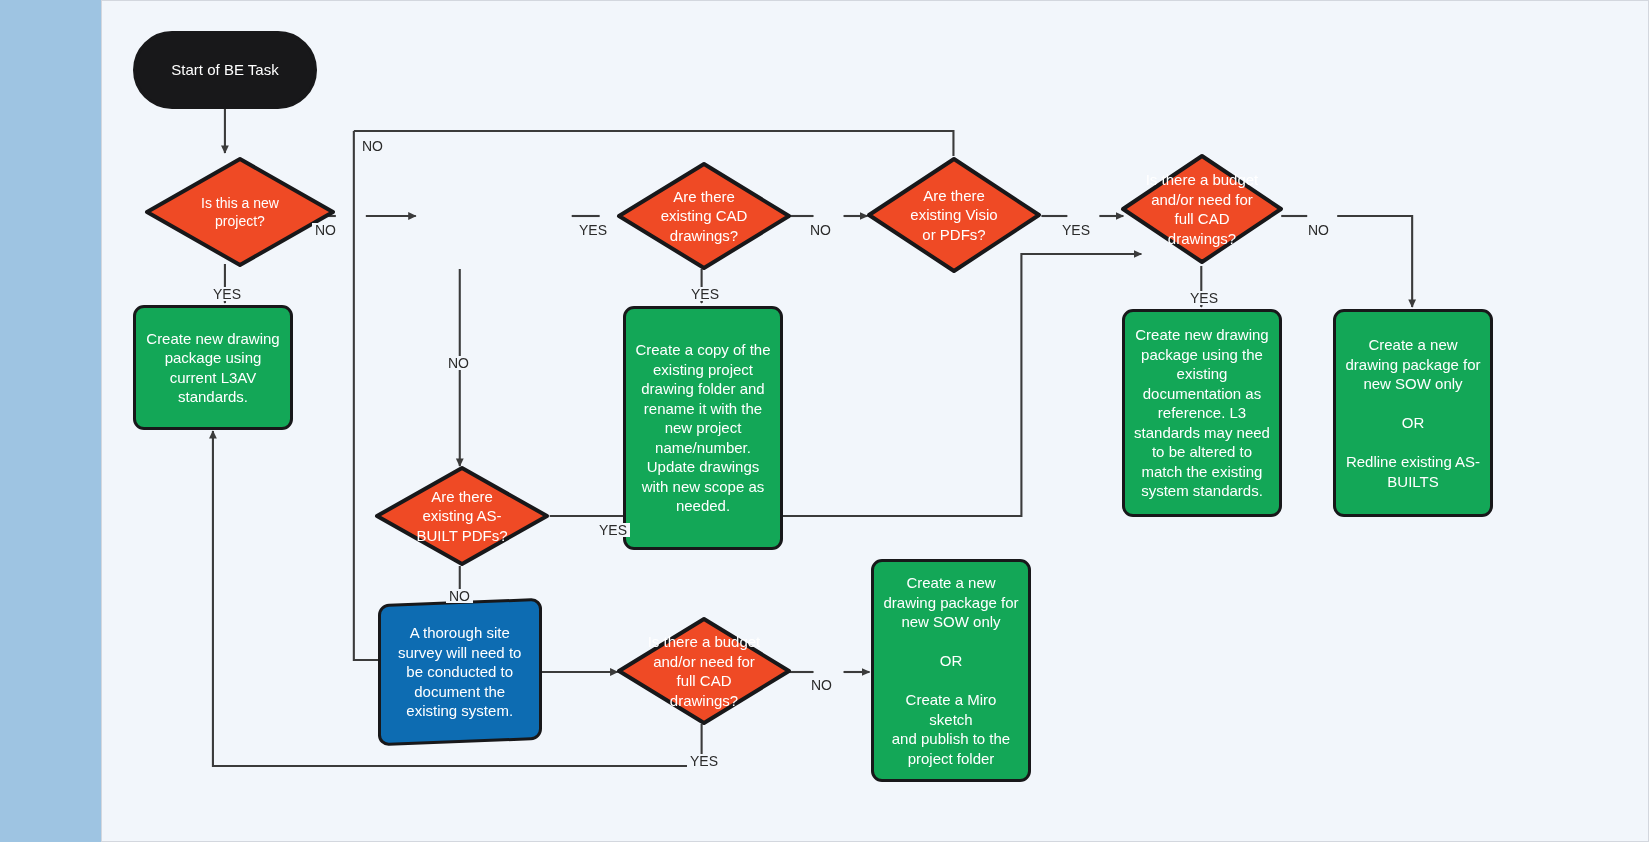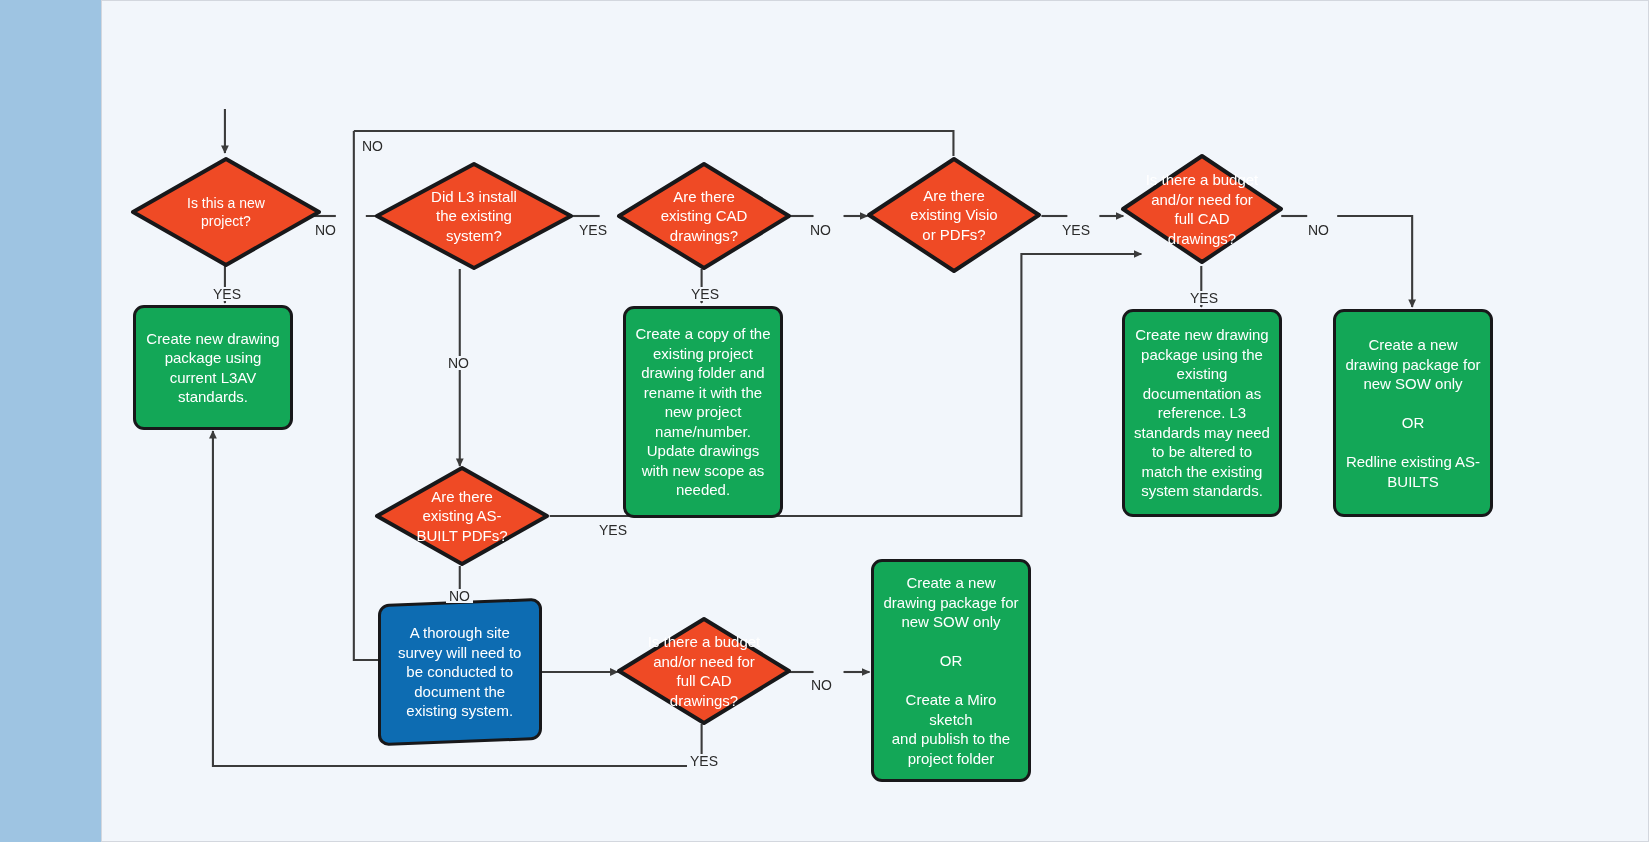"Start of BE Task" div.node { html: none -> <div> <span>Start of BE Task</span> </div> }
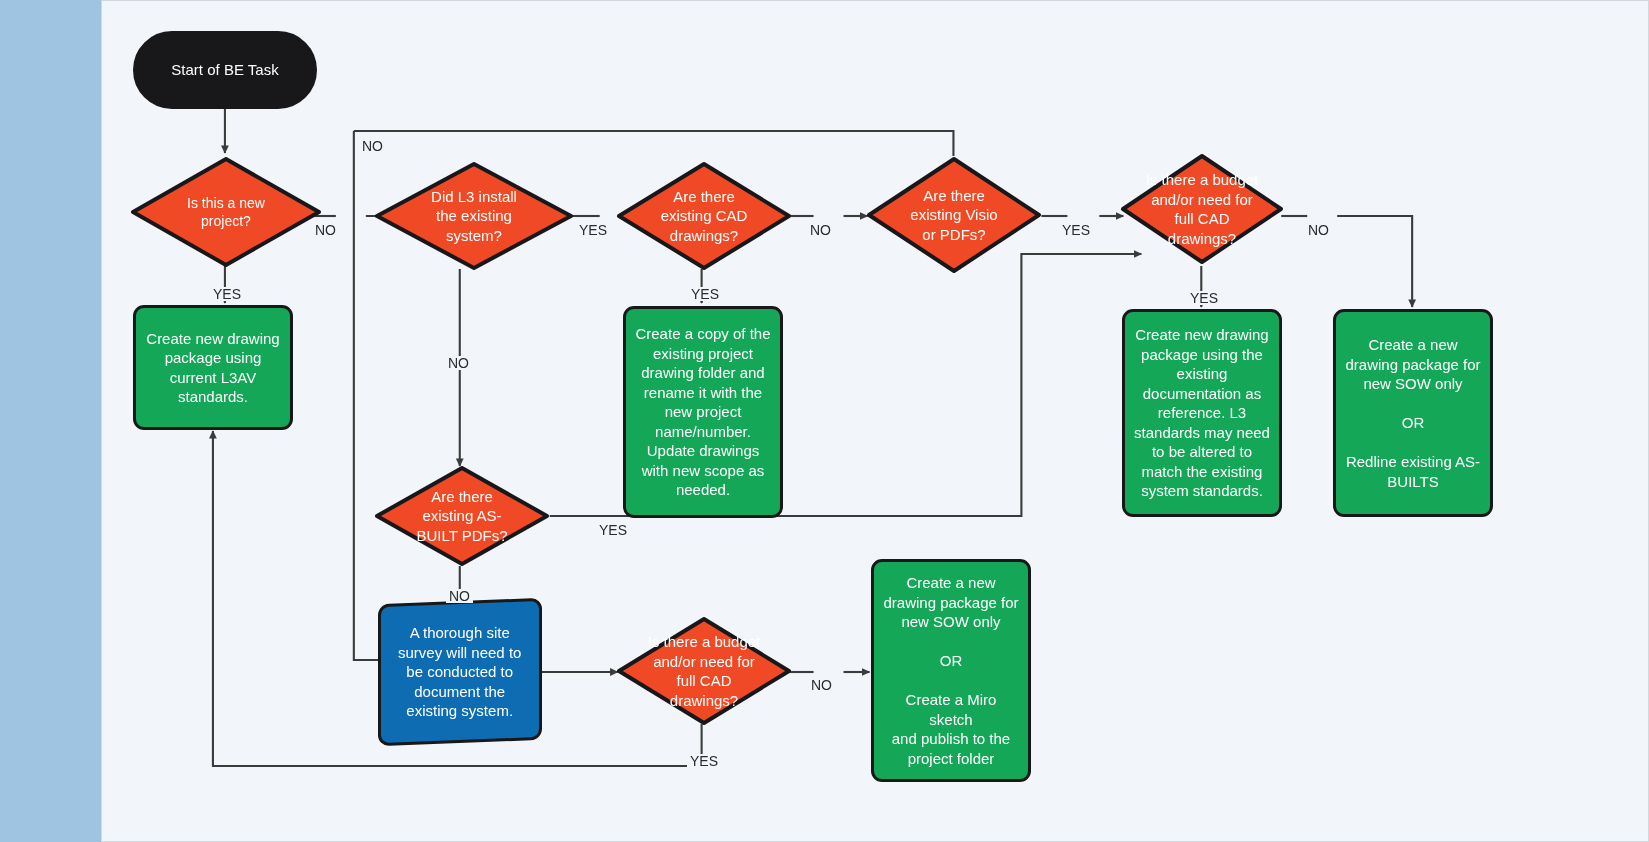"Is this a new" div.node { left: 28px -> 42px }
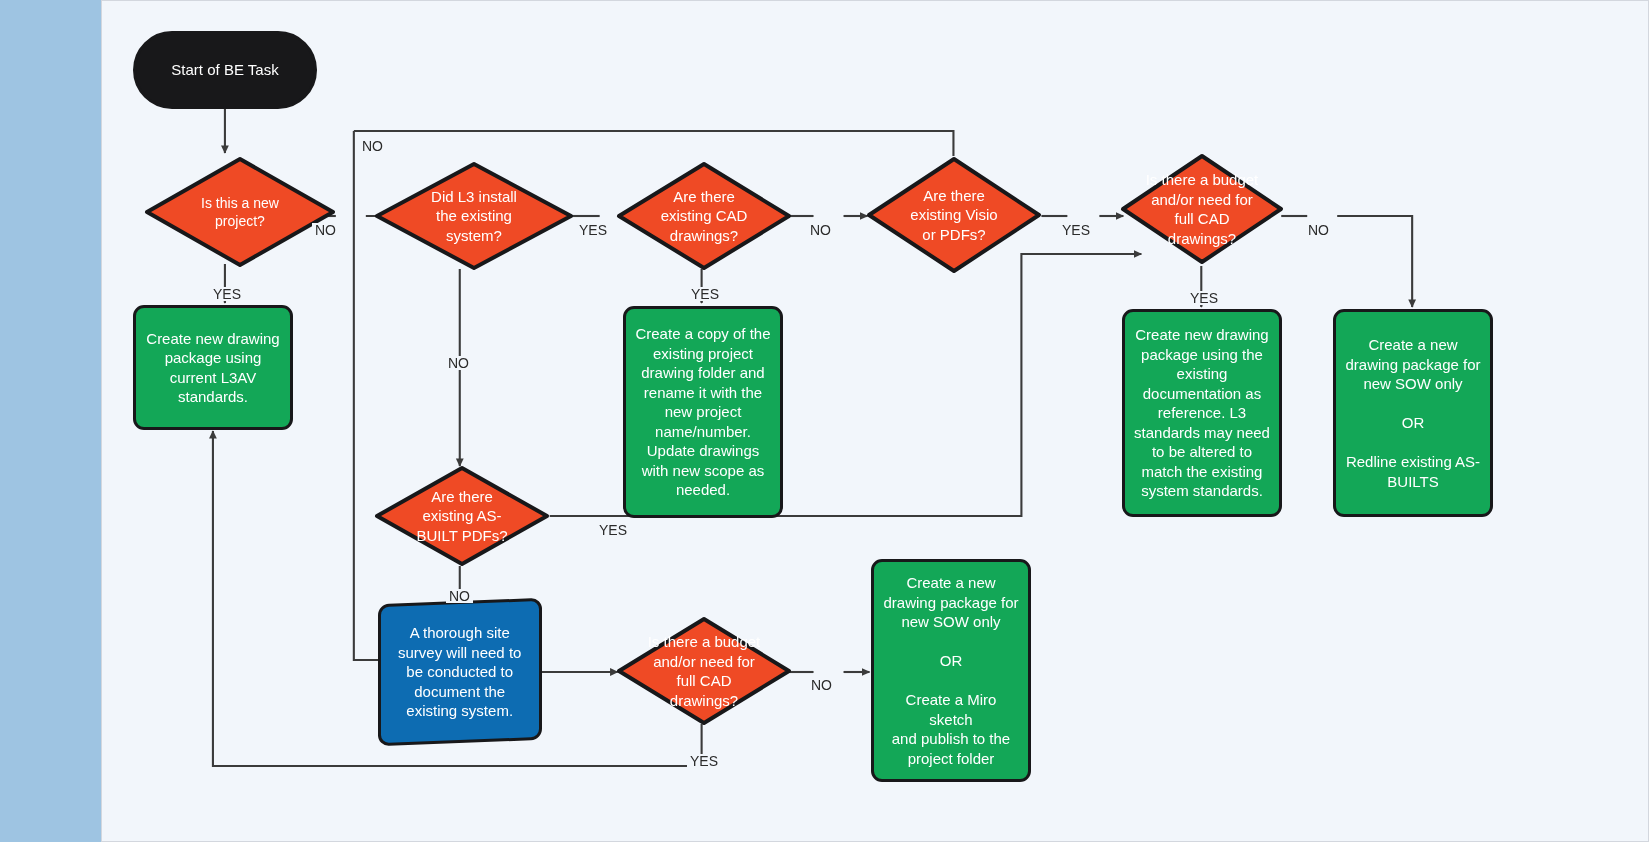"Did L3 install" div.node { html: <div> <svg> <polygon></polygon> </svg> <span>Did L3 install the existing system?</span> </div> -> none }
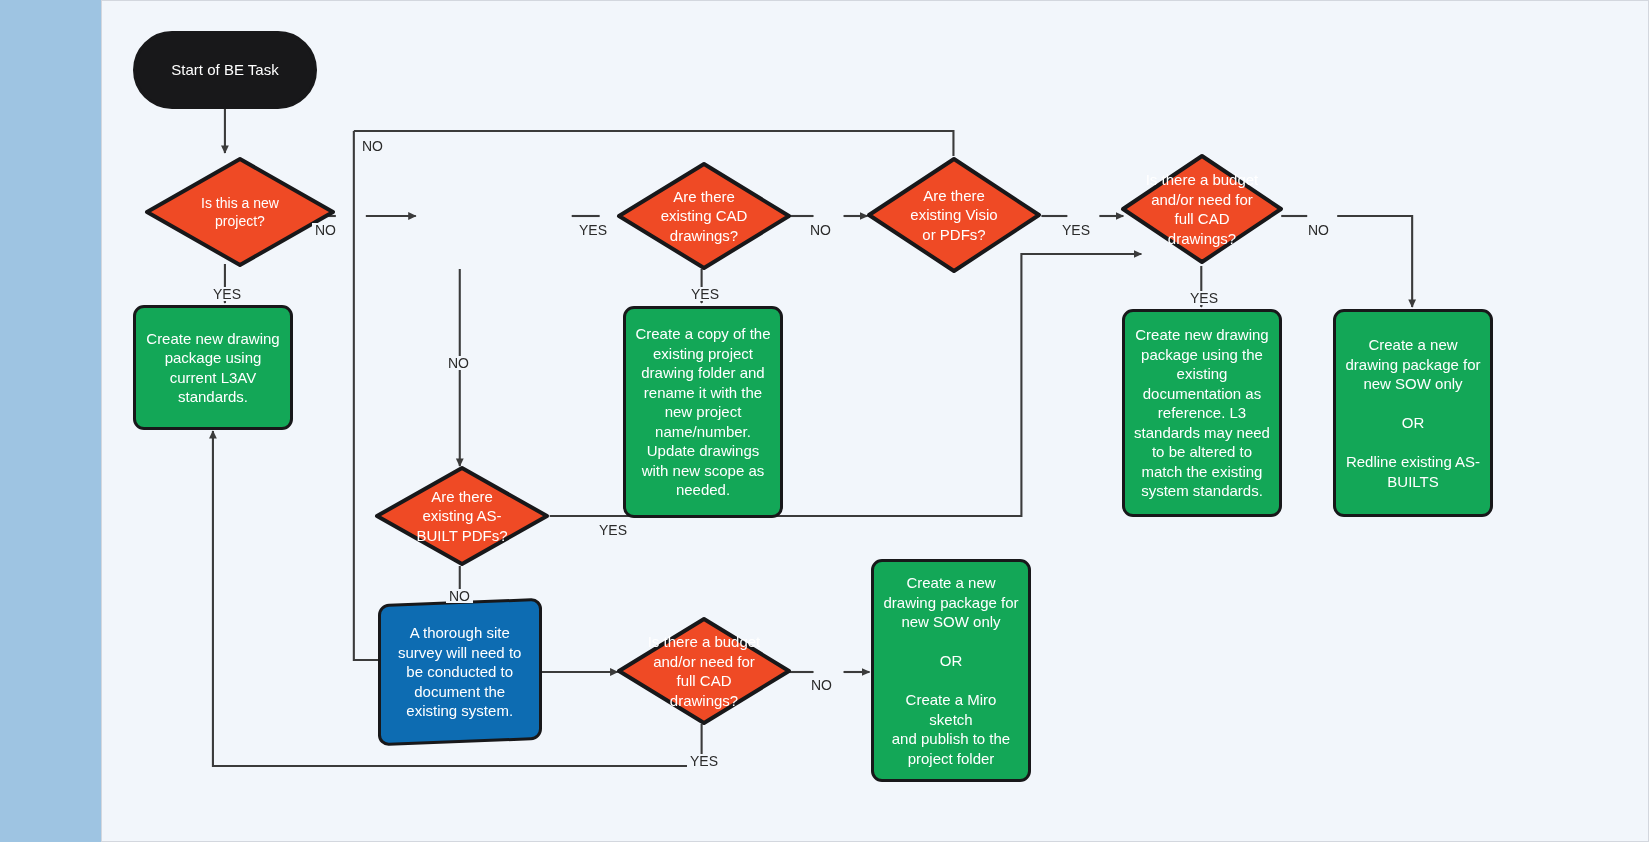"Create a copy of the" div.node { height: 212px -> 244px }
